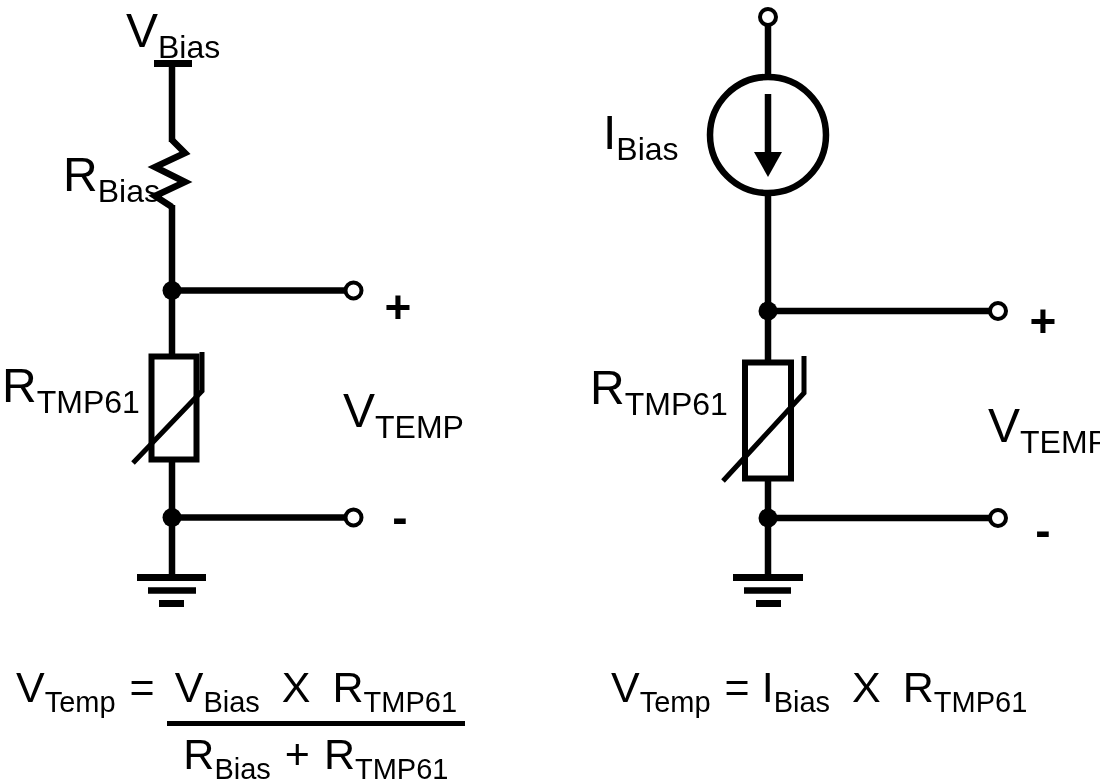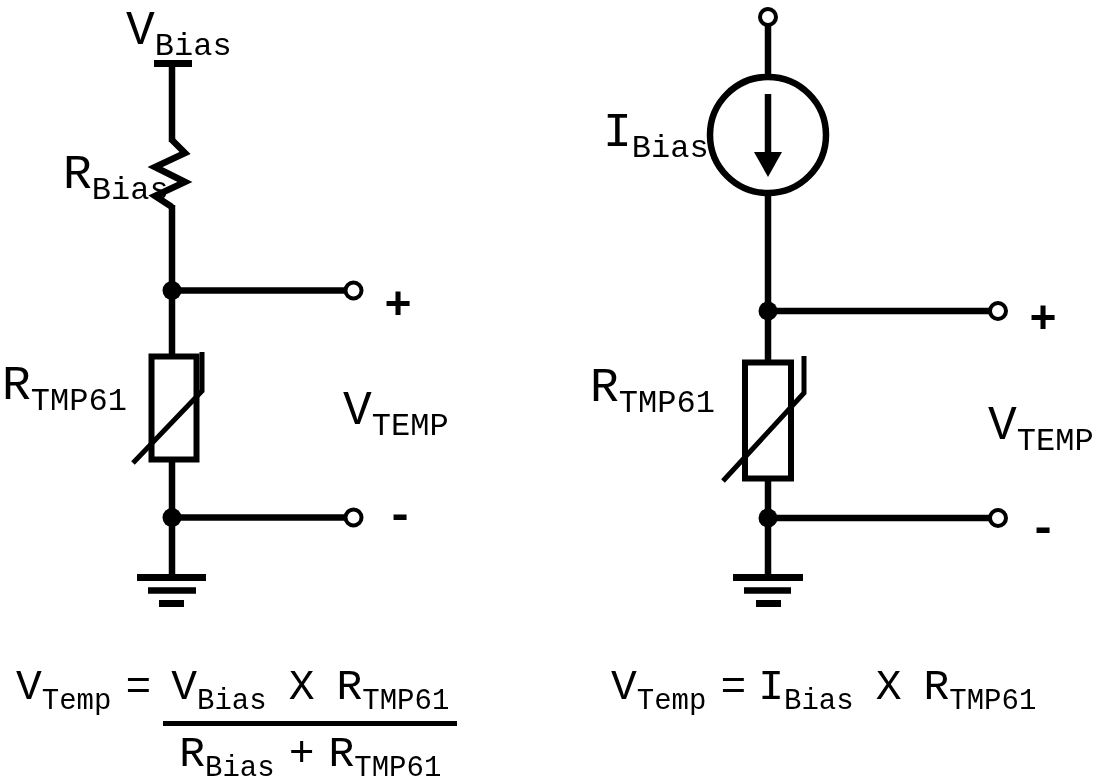"VBias" .page { font-family: Liberation Mono, monospace -> Liberation Sans, sans-serif }
